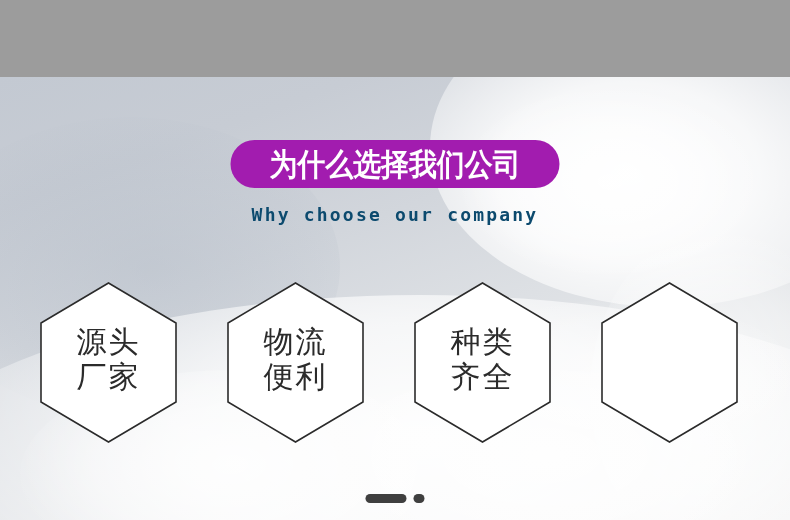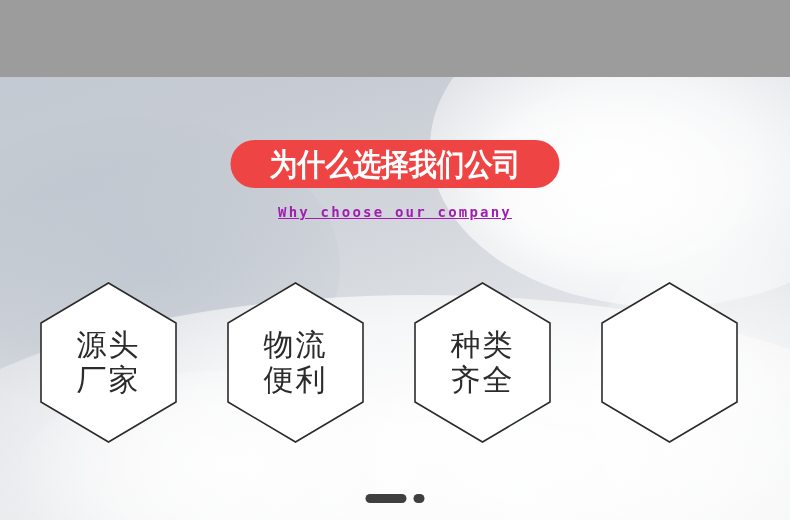"为什么选择我们公司" .badge { background: #ef4444 -> #a21caf }
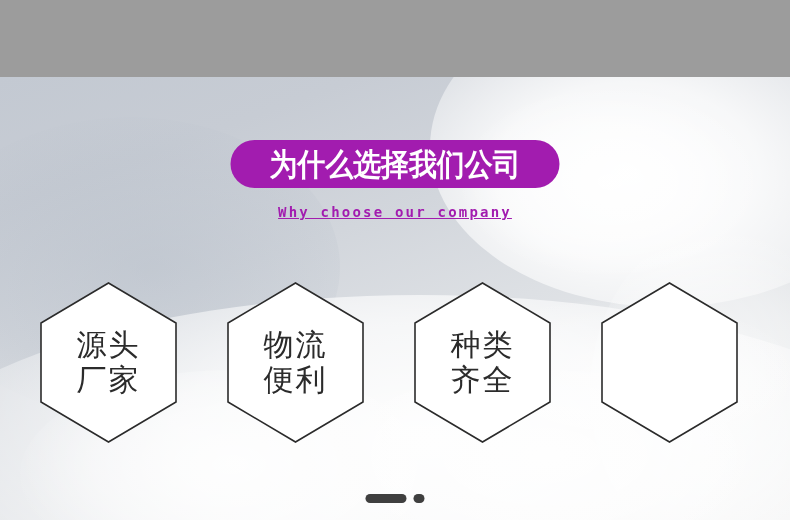"Why choose our company" .subtitle { color: #a21caf -> #0c4a6e; font-size: 14px -> 18px; text-decoration: underline -> none }
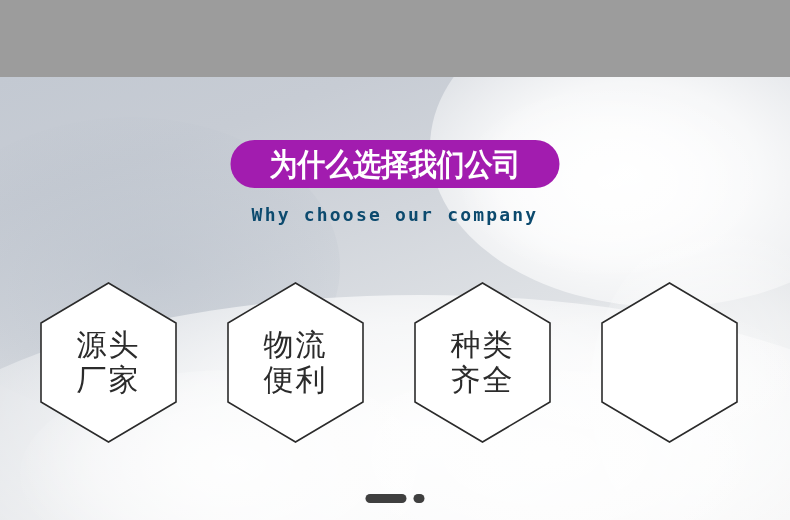"源头" .hex-label { font-family: Liberation Sans, sans-serif -> Liberation Mono, monospace }
